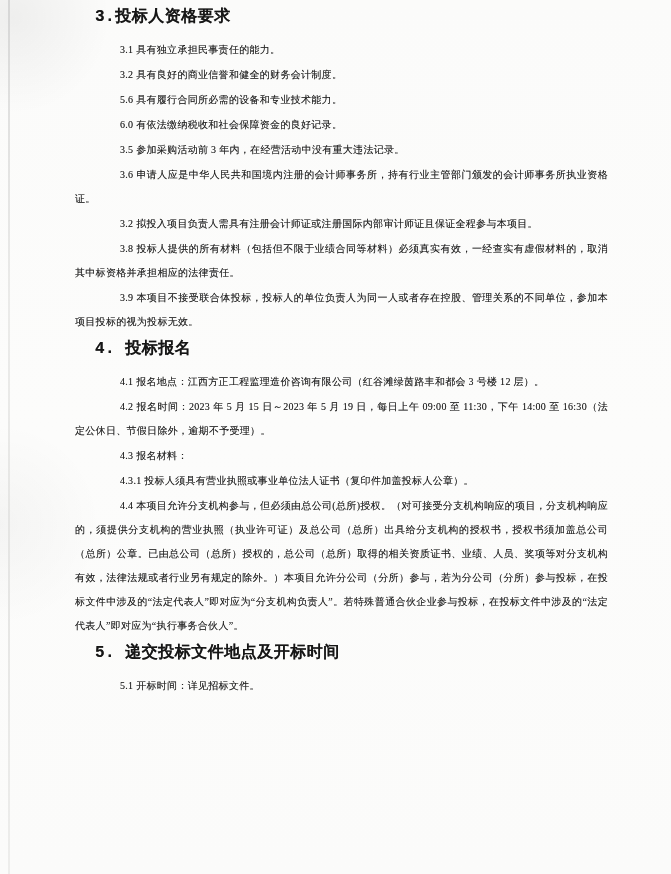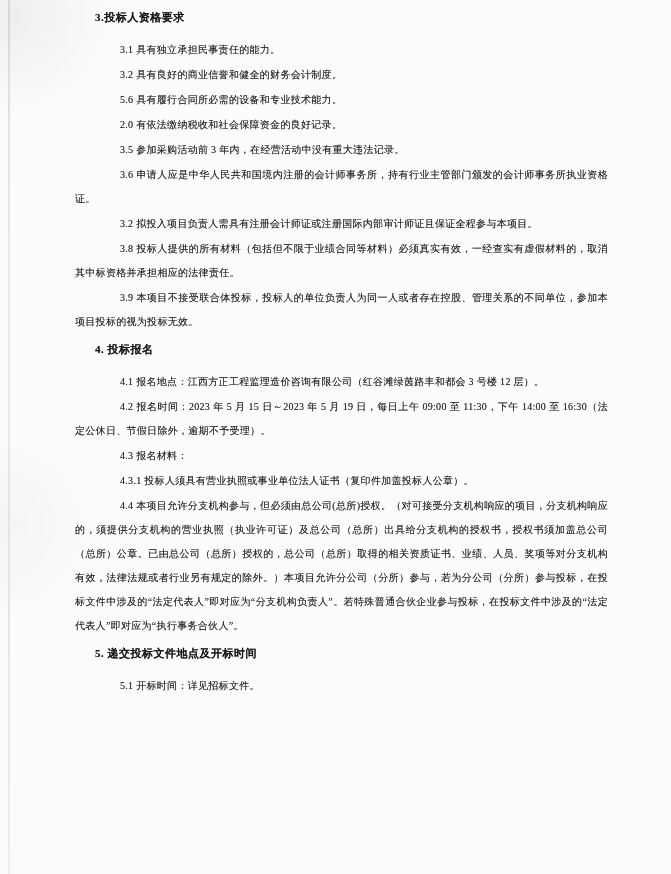"3.投标人资格要求" .section-heading { font-family: Liberation Serif, serif -> Liberation Mono, monospace; font-size: 11px -> 16px }
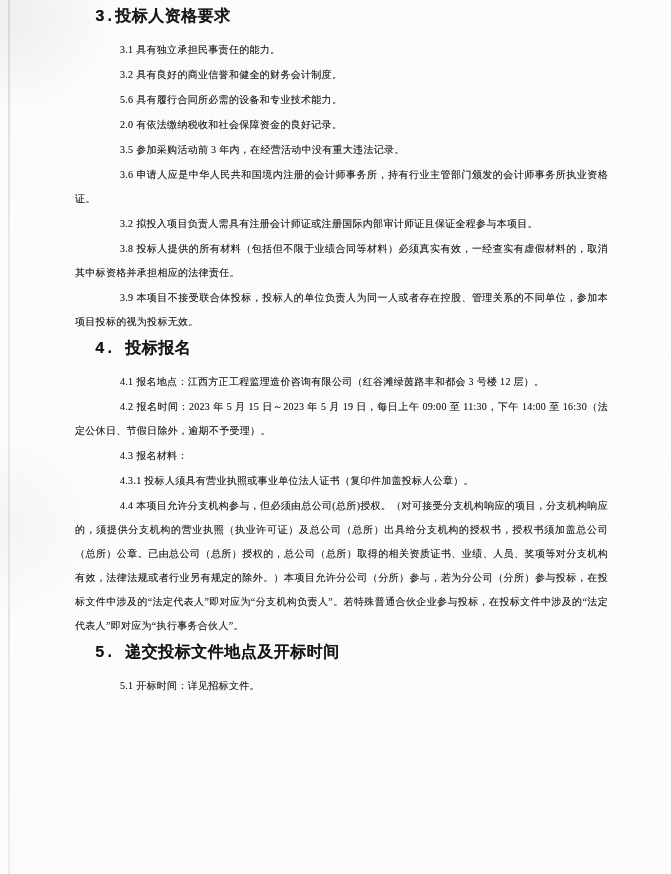"2.0 有依法缴纳税收和社会保障资金的良好记录。" p.para { text: 2.0 -> 6.0 }
